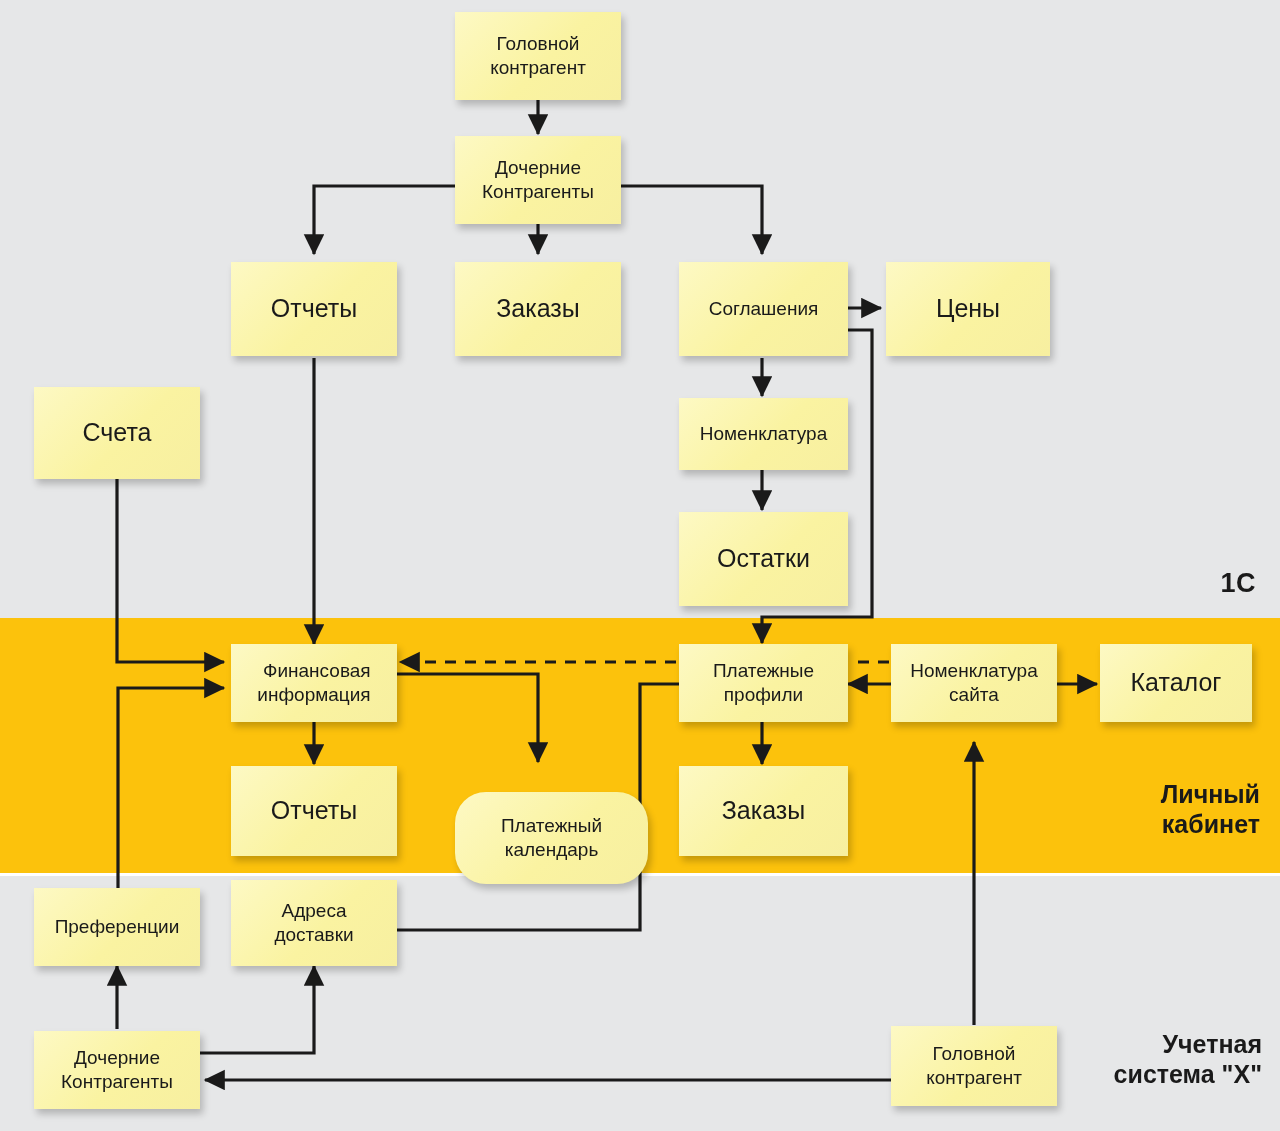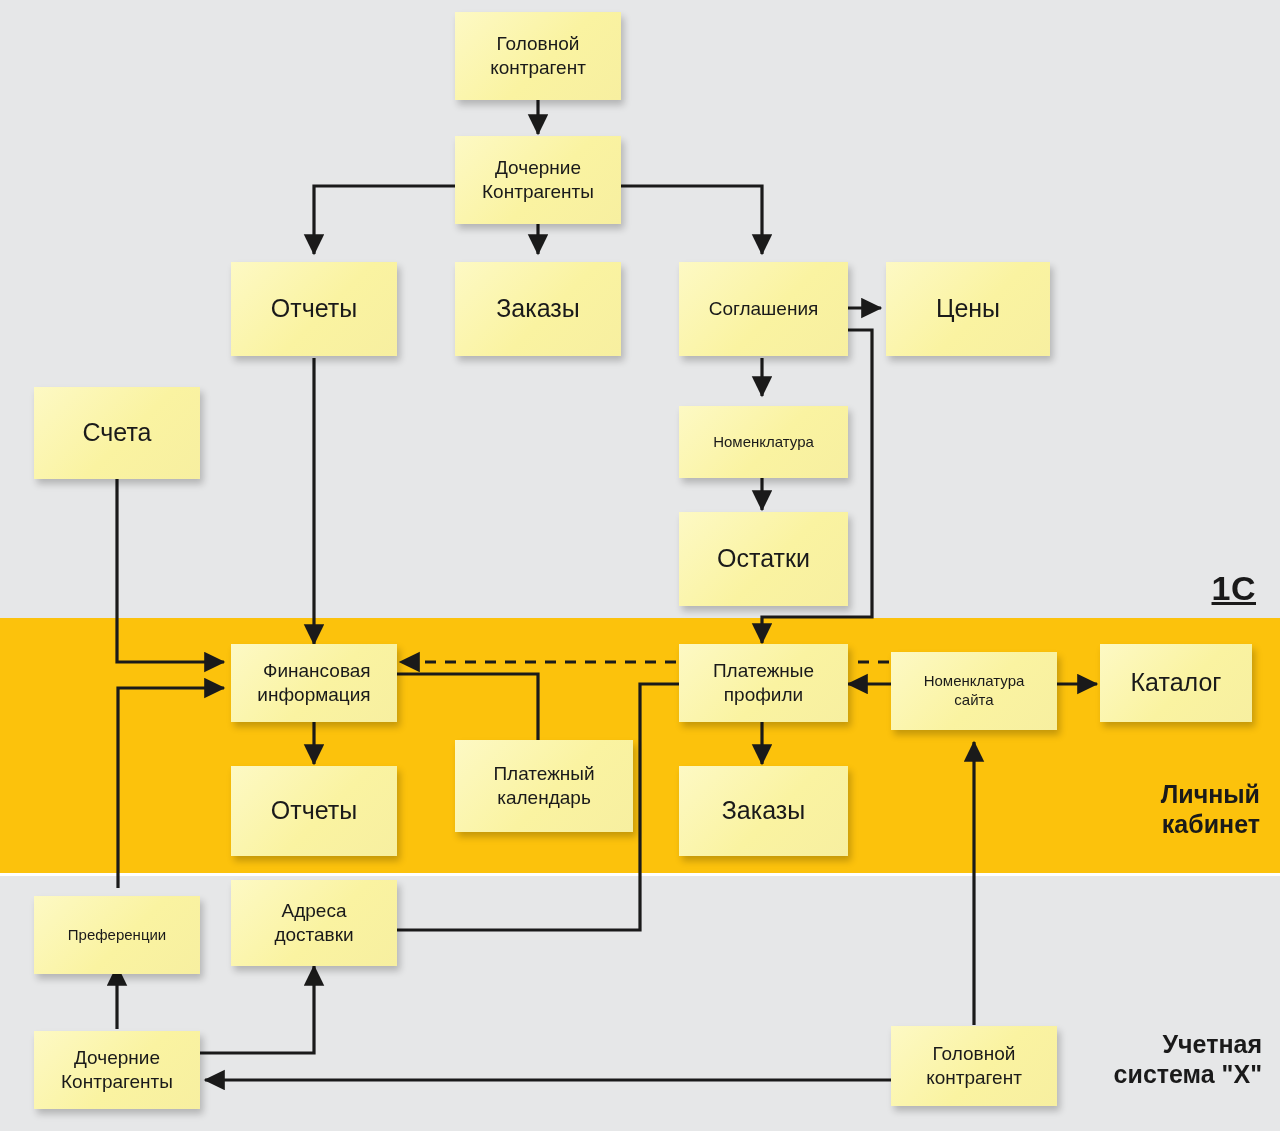"Номенклатура" .fs-sm { font-size: 15px -> 19px; margin-top: 8px -> none }
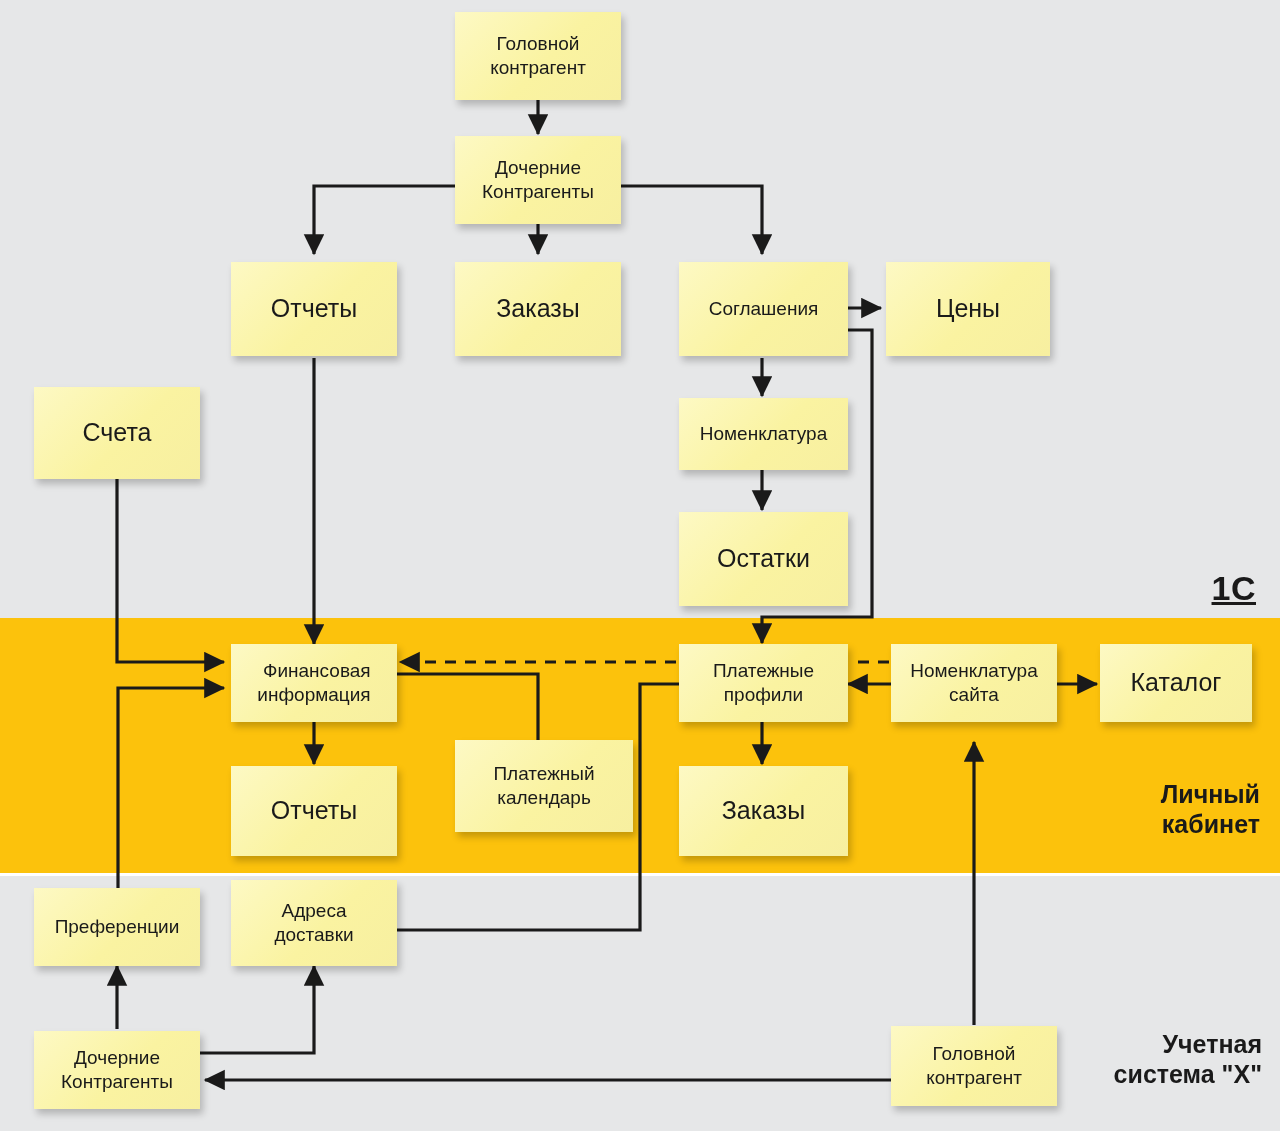"1C" #label-1c { font-size: 34px -> 27px; text-decoration: underline -> none }
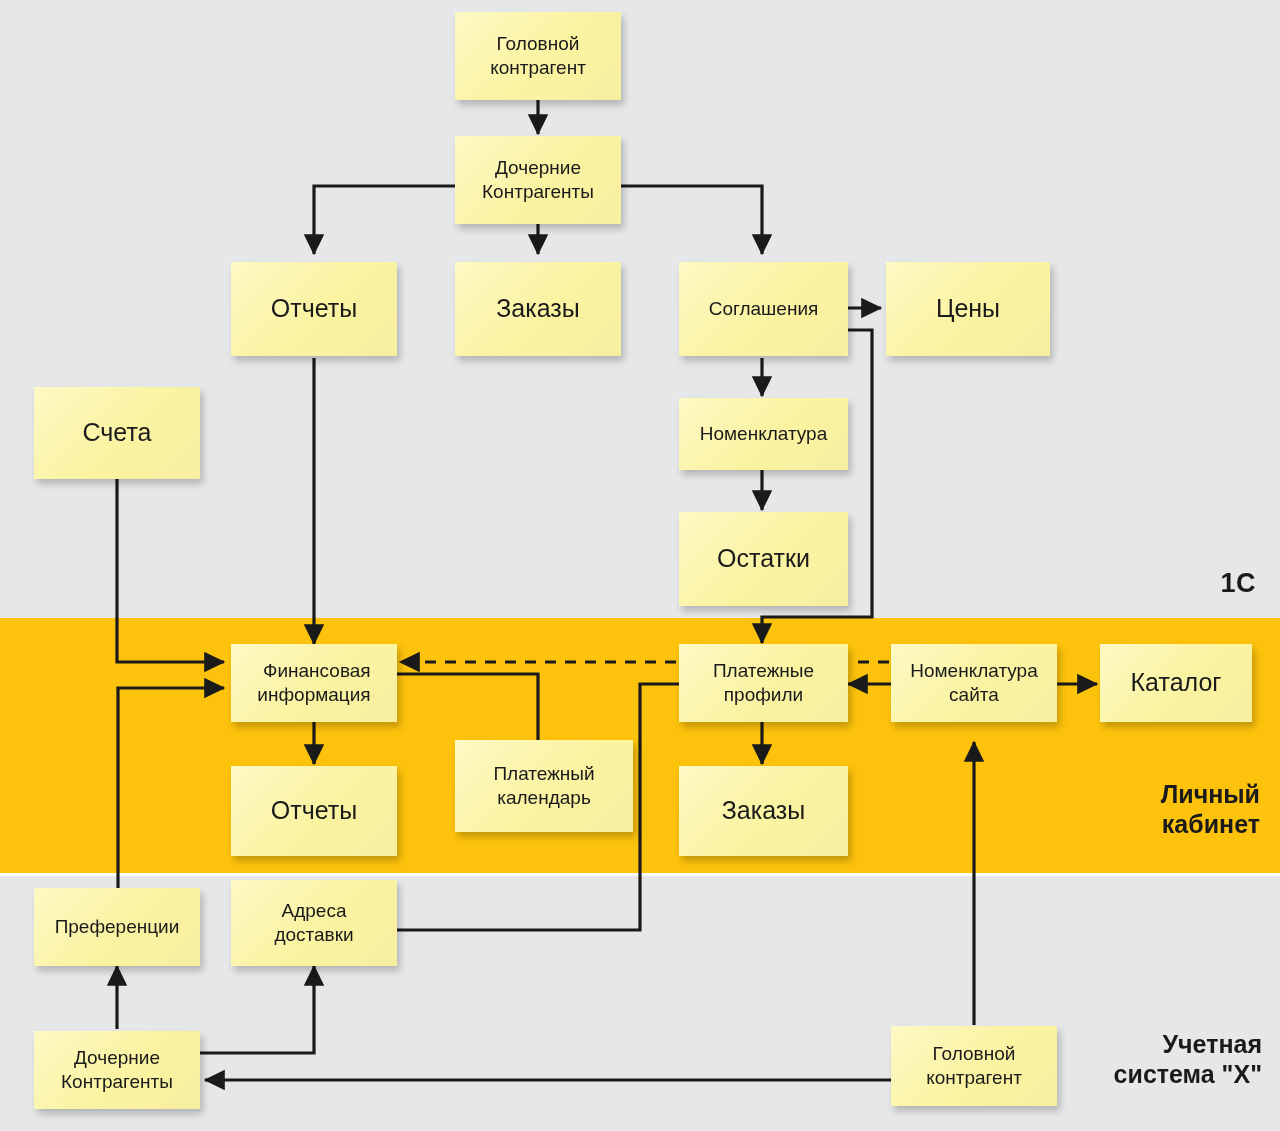"Платежный" div.node { border-radius: none -> 31px; top: 740px -> 792px; width: 178px -> 193px }
